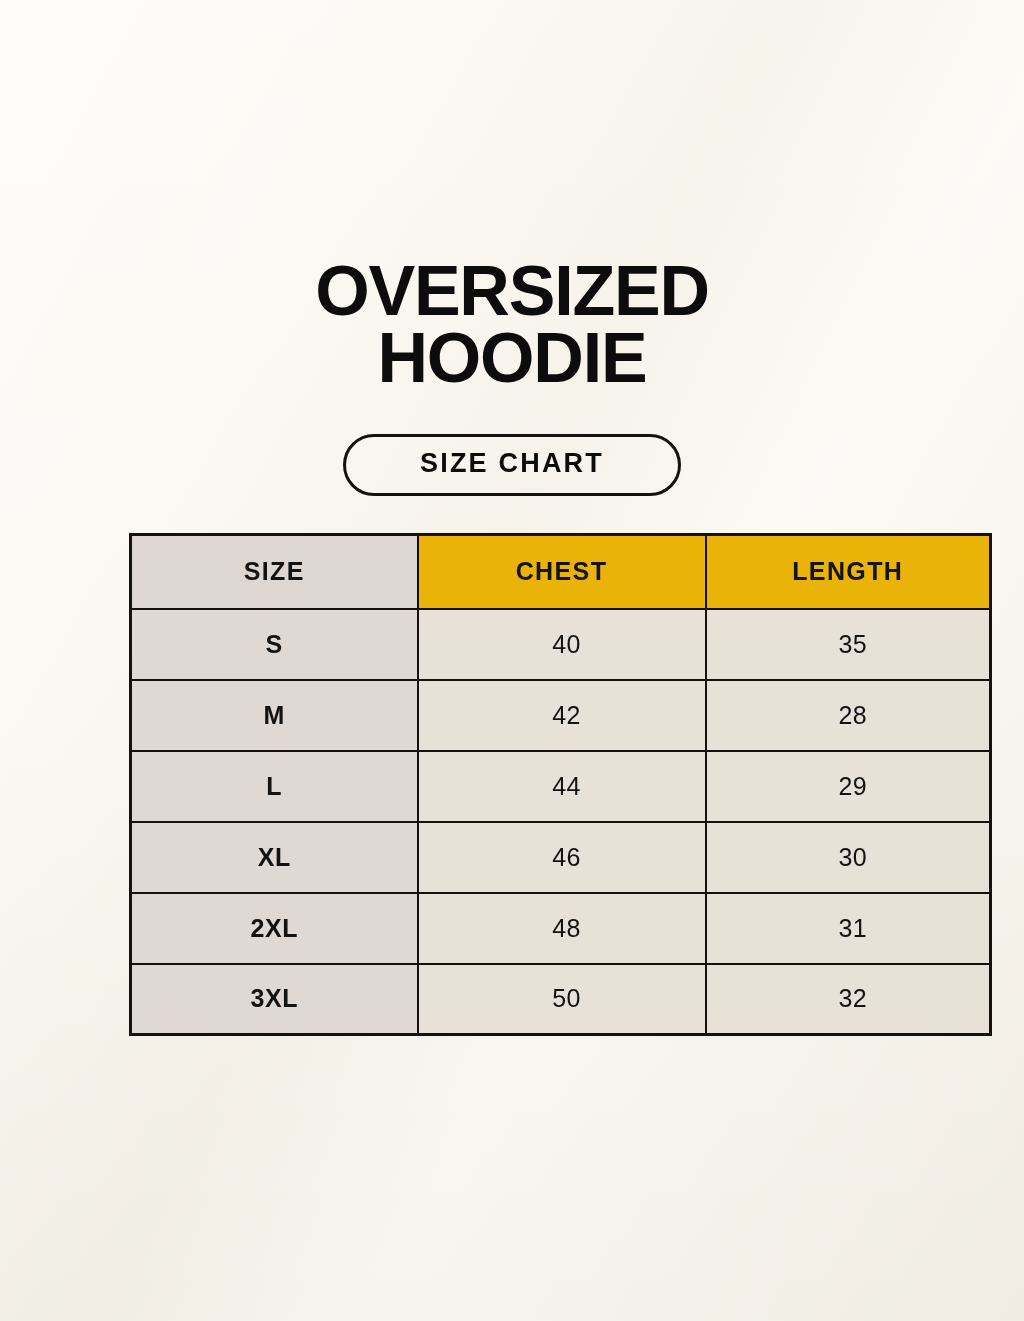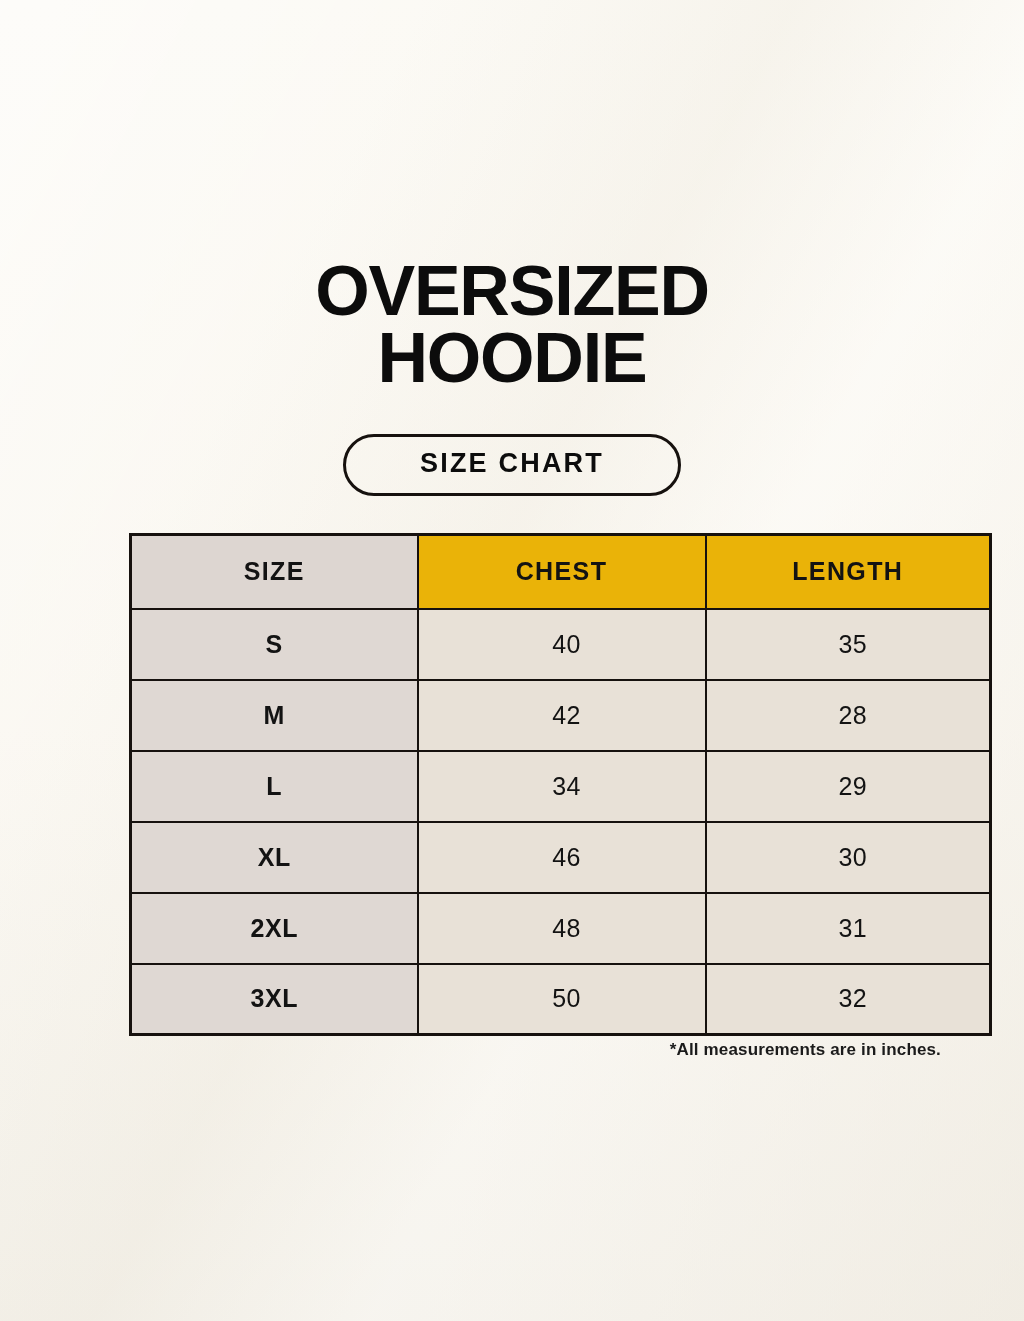"34" td.cell-val { text: 34 -> 44 }
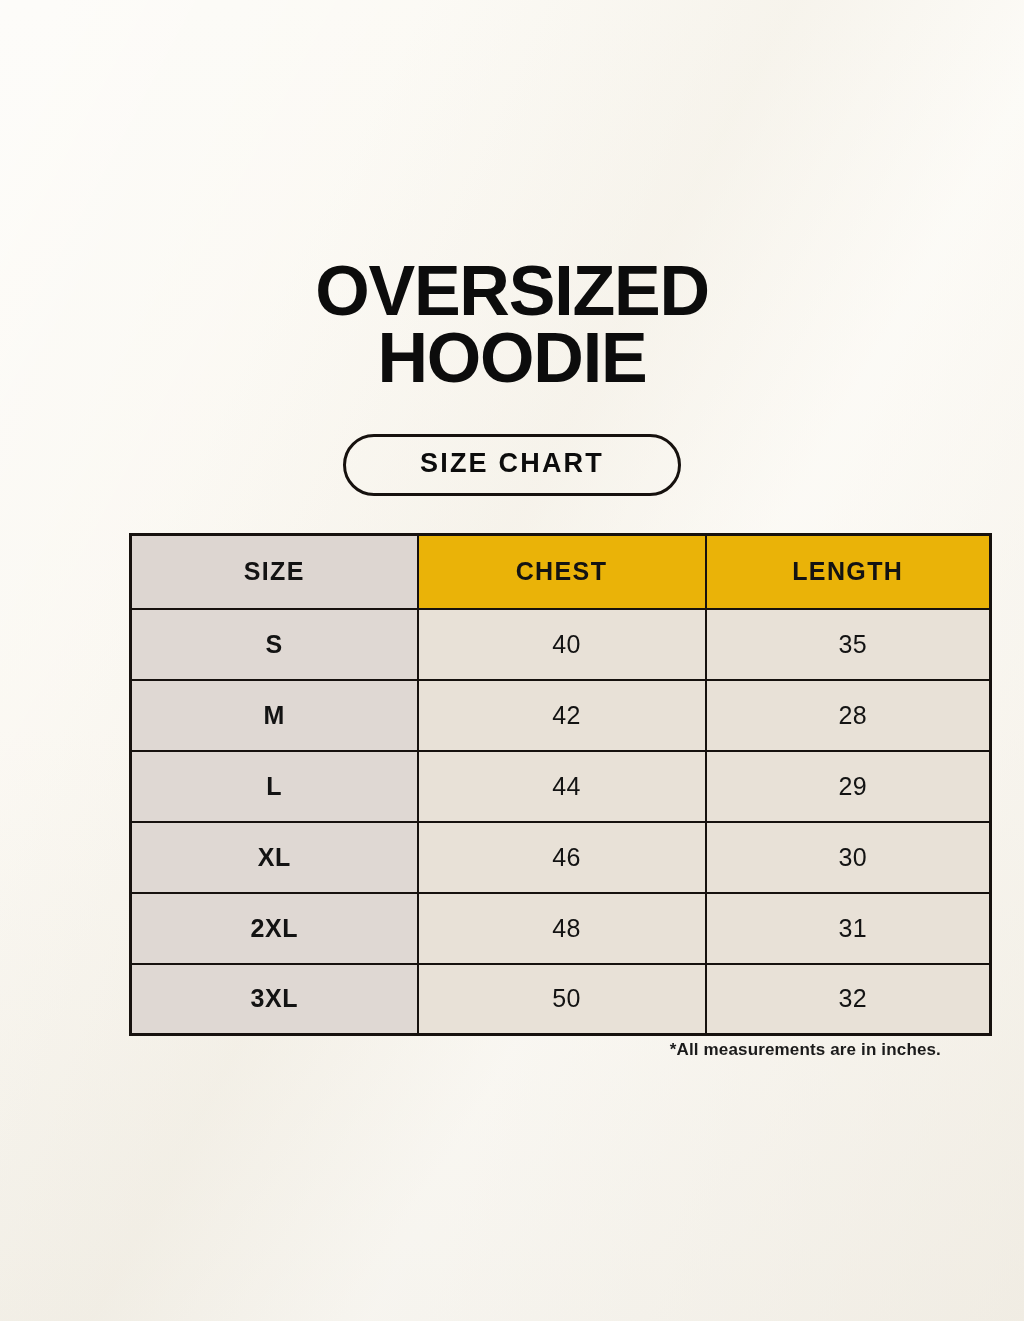"*All measurements are in inches." div.footnote { html: <div>*All measurements are in inches.</div> -> none }
